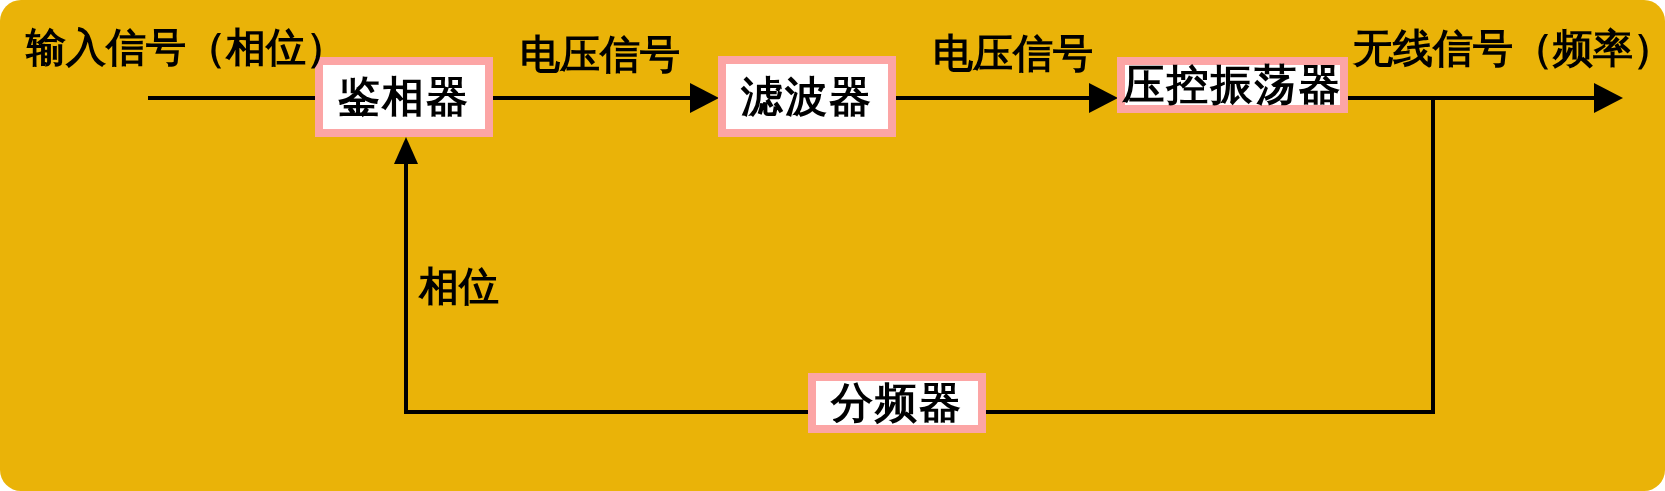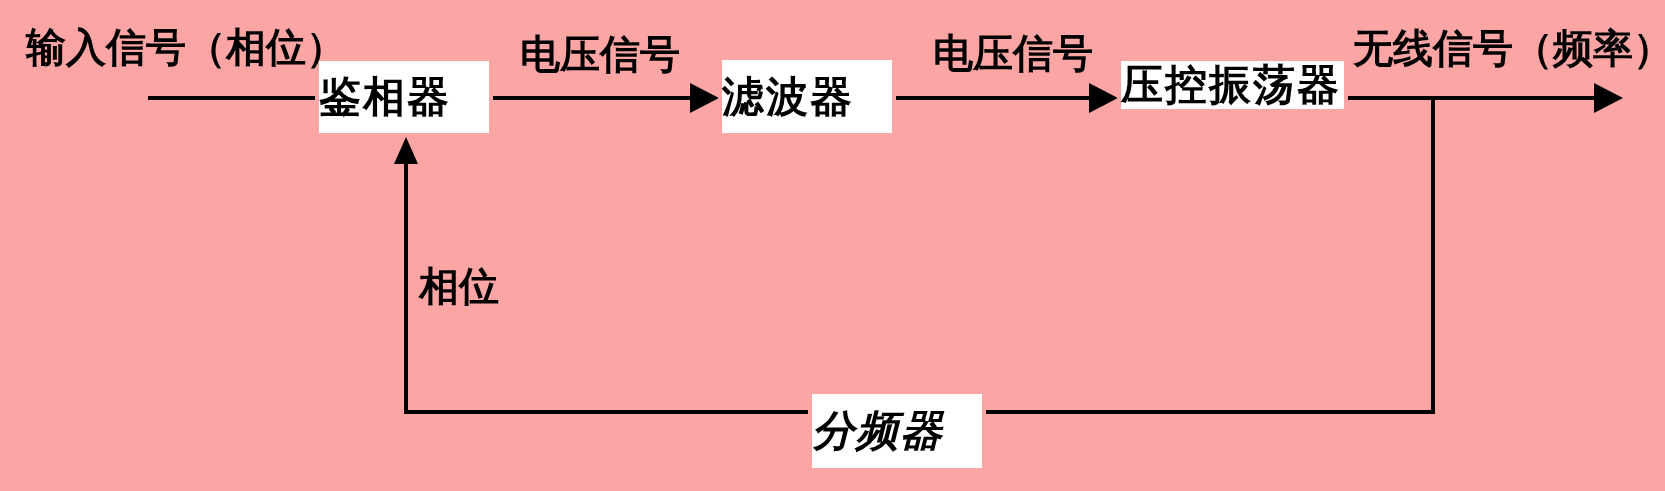"输入信号（相位）" .canvas { background: #fca5a5 -> #eab308; border-radius: none -> 21px }
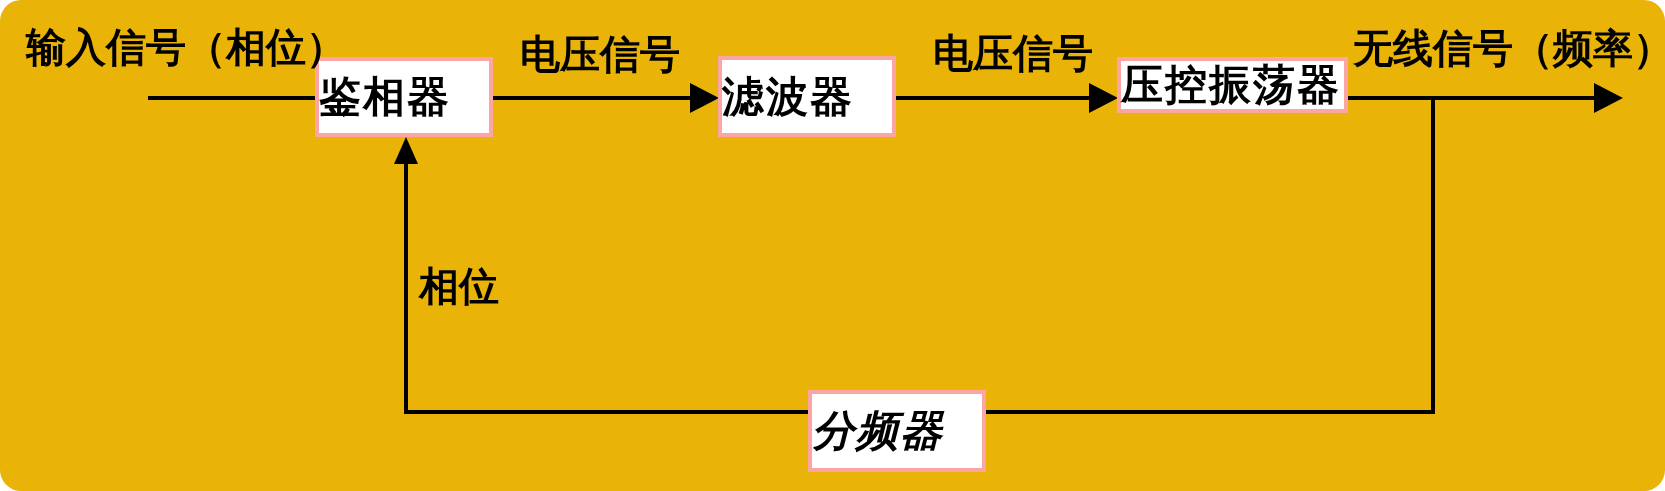"鉴相器" .block { border: 4px solid #fca5a5 -> 8px solid #fca5a5; justify-content: flex-start -> center }
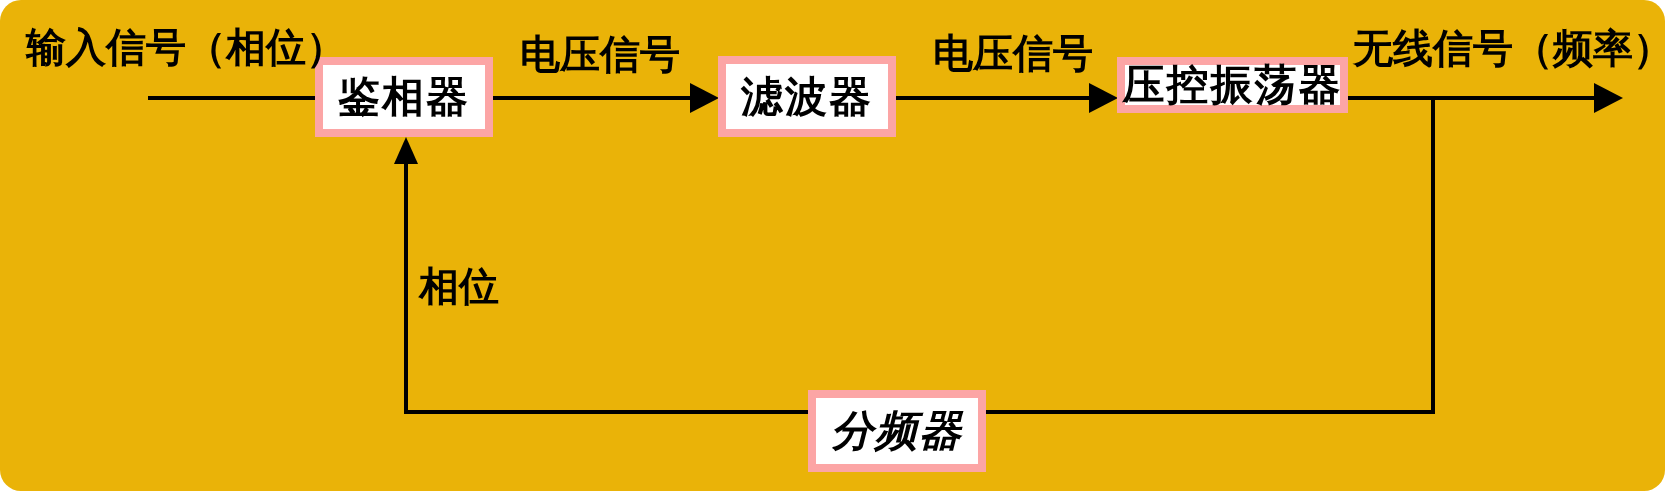"分频器" #block-divider { font-style: italic -> none; height: 82px -> 60px; top: 390px -> 373px }
